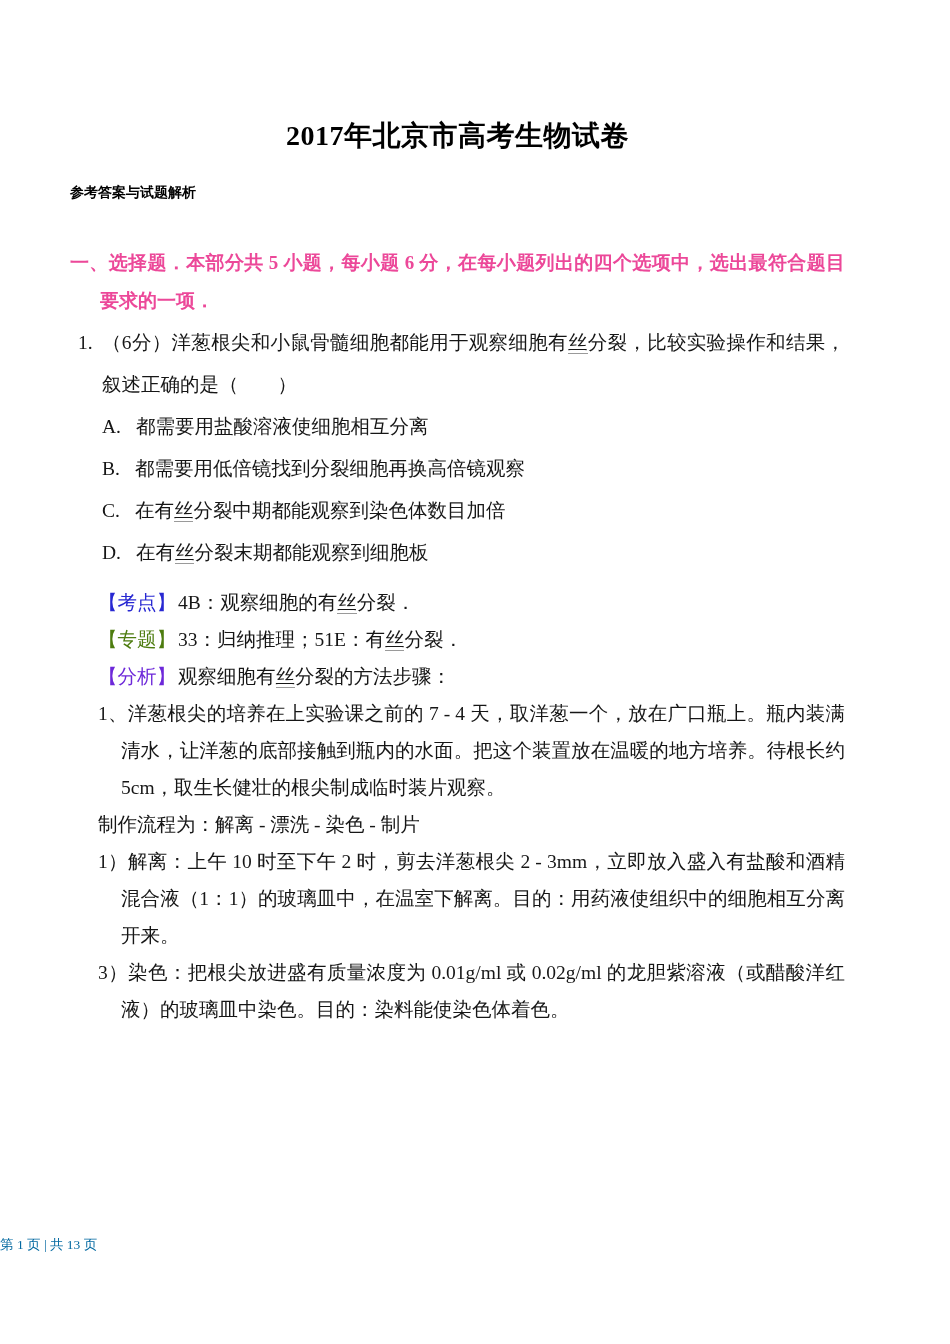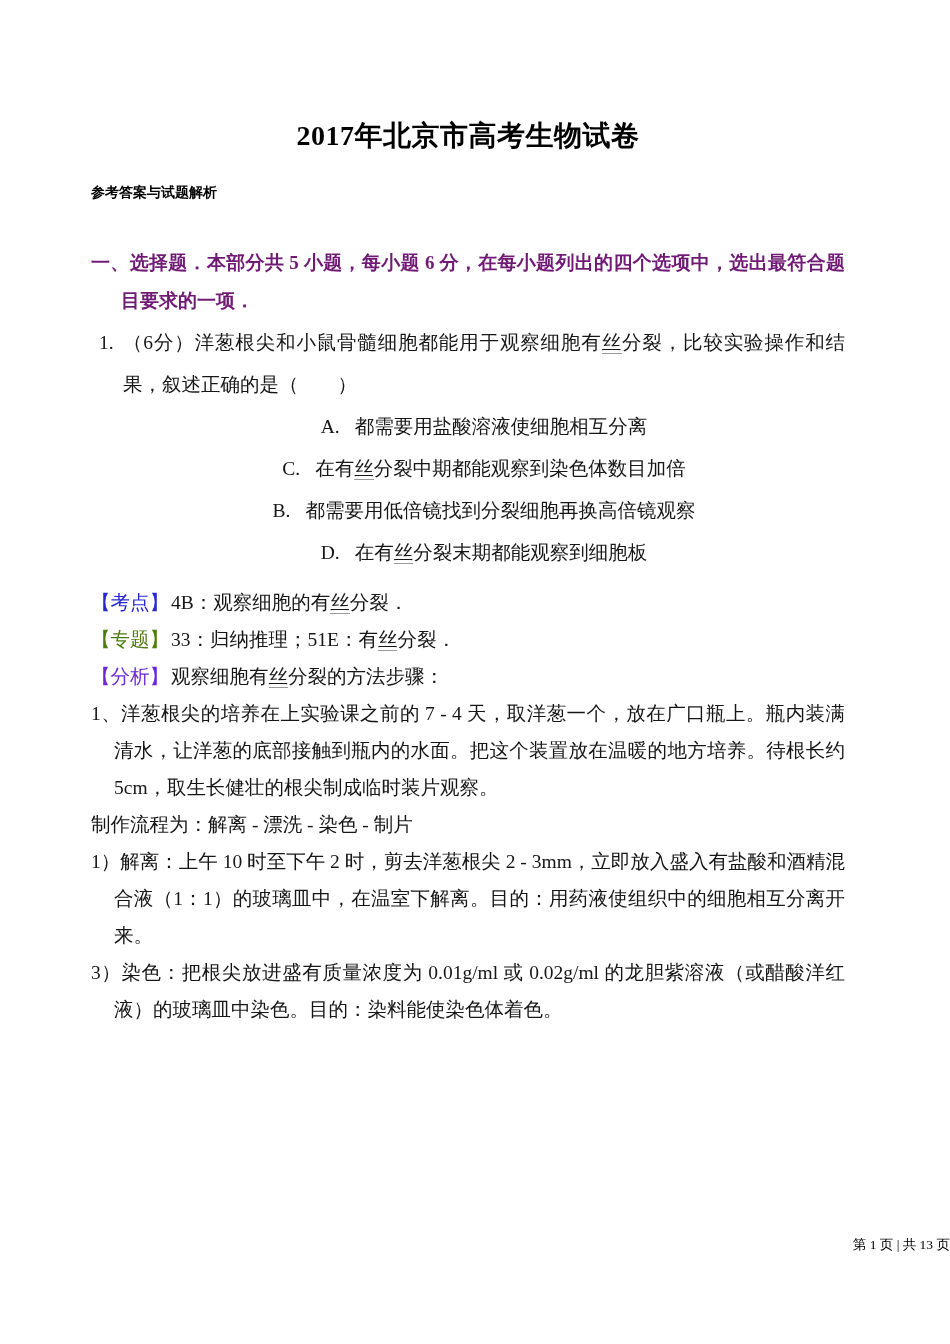"2017年北京市高考生物试卷" .page { padding: 118px 105px 0 91px -> 118px 105px 0 70px }
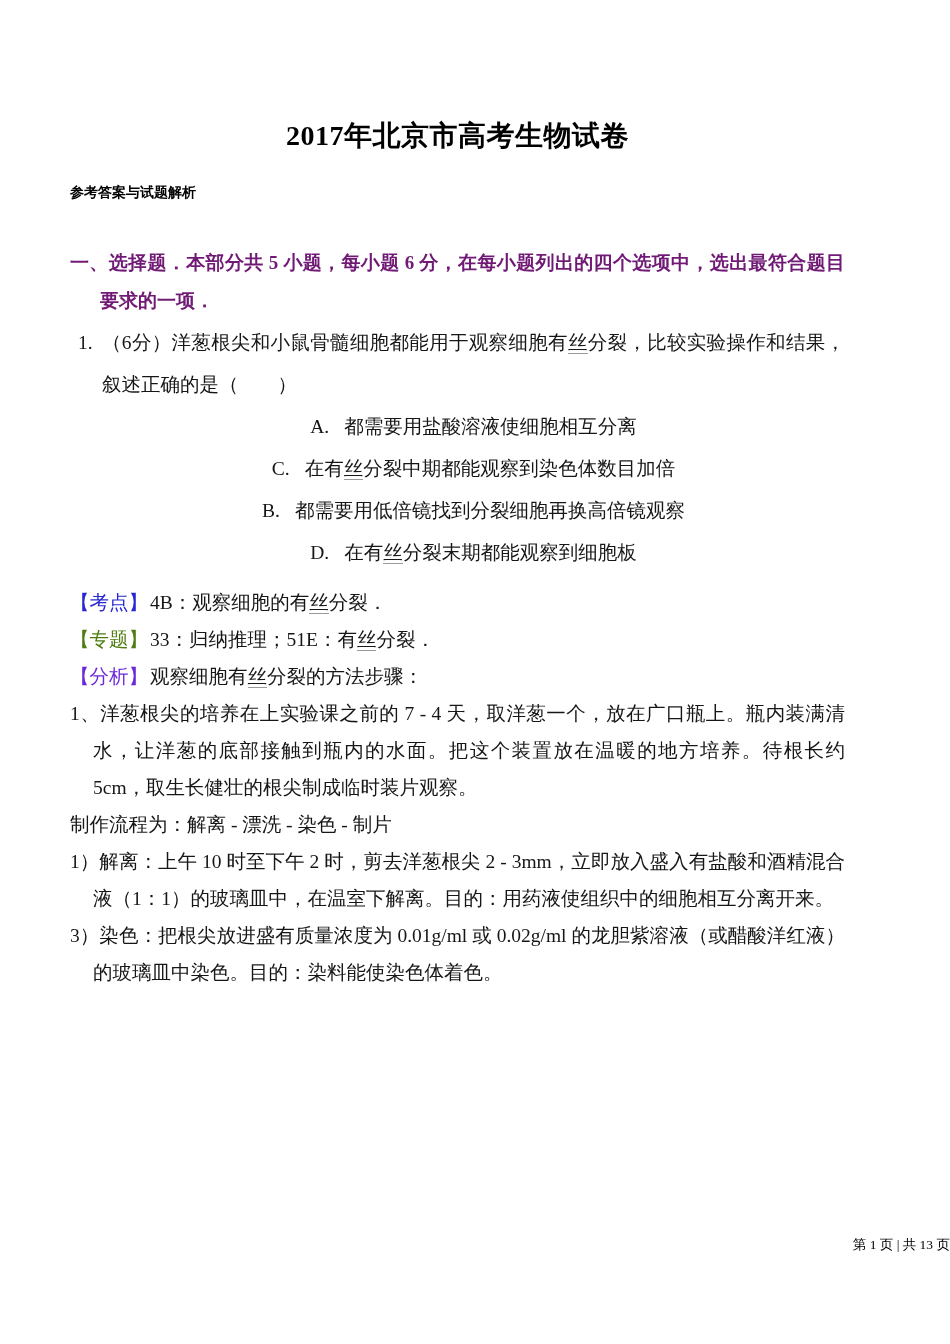"一、选择题．本部分共 5 小题，每小题 6" .heading { color: #701a75 -> #ec4899 }
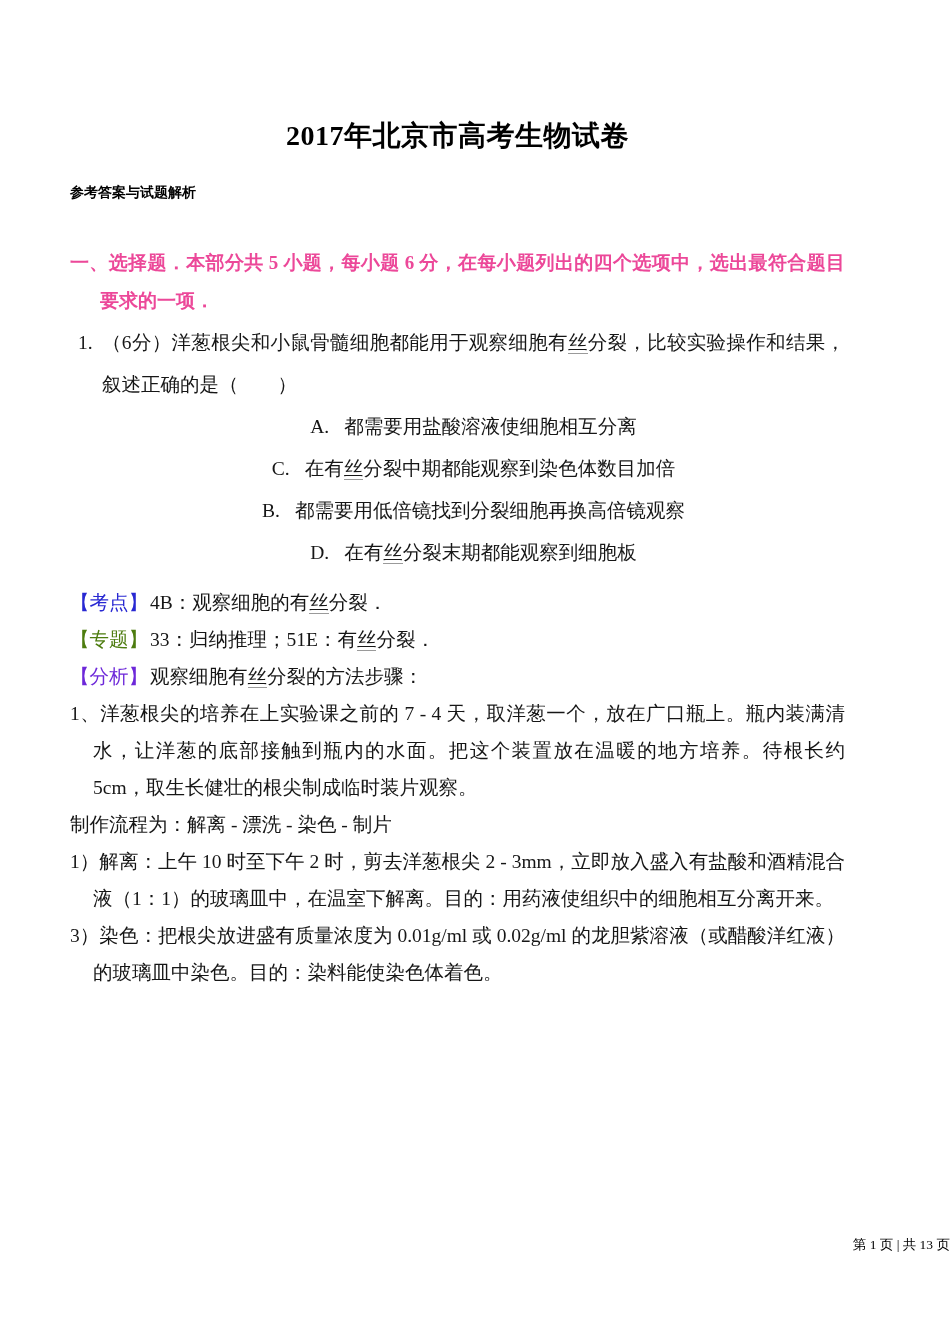"A. 都需要用盐酸溶液使细胞相互分离" .options { text-align: center -> none }
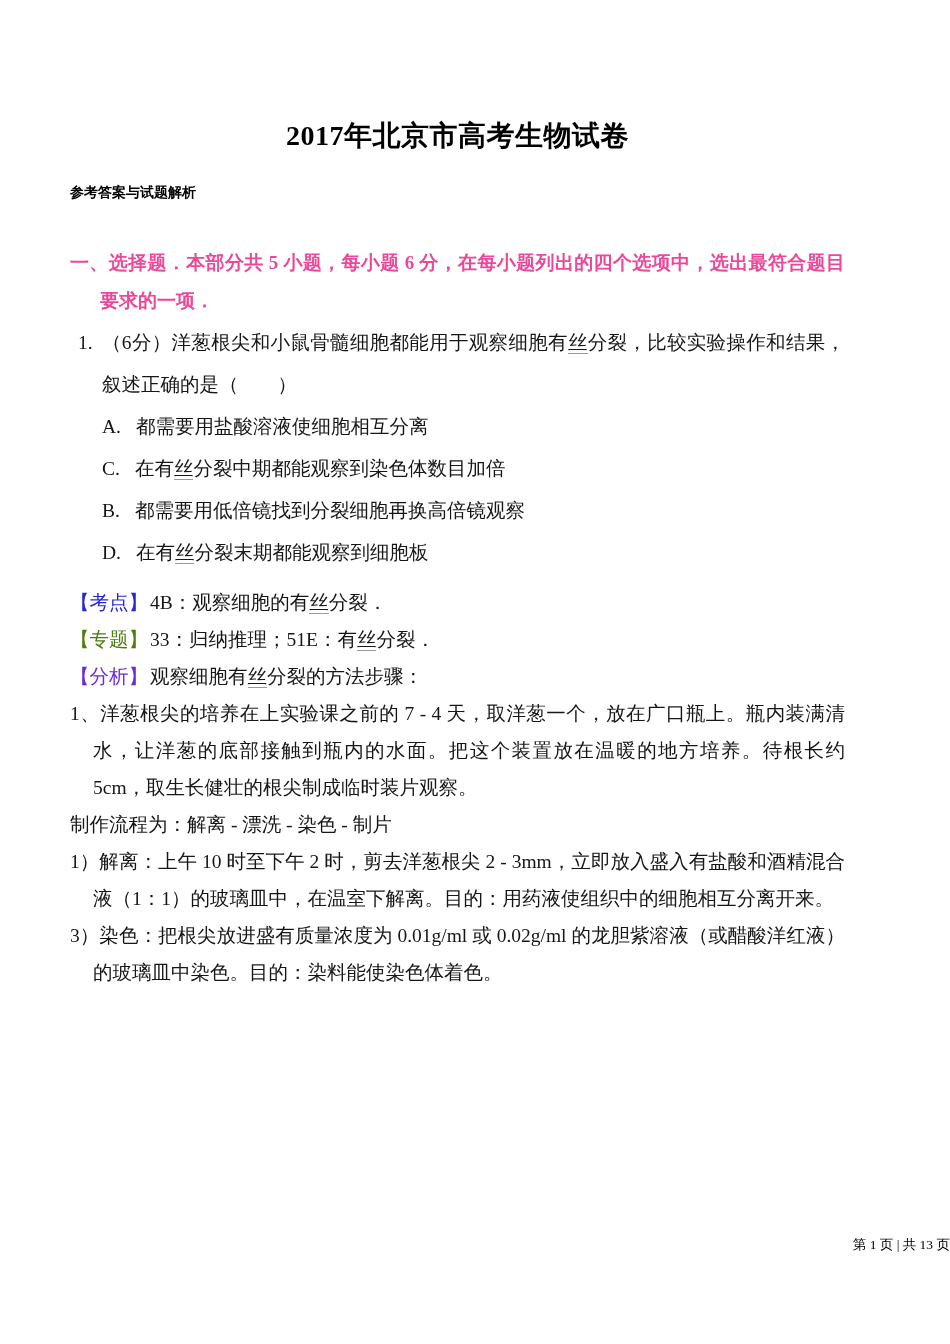"C. 在有丝分裂中期都能观察到染色体数目加倍" div.option { order: before "B. 都需要用低倍镜找到分裂细胞再换高倍镜观察" -> after "B. 都需要用低倍镜找到分裂细胞再换高倍镜观察" }
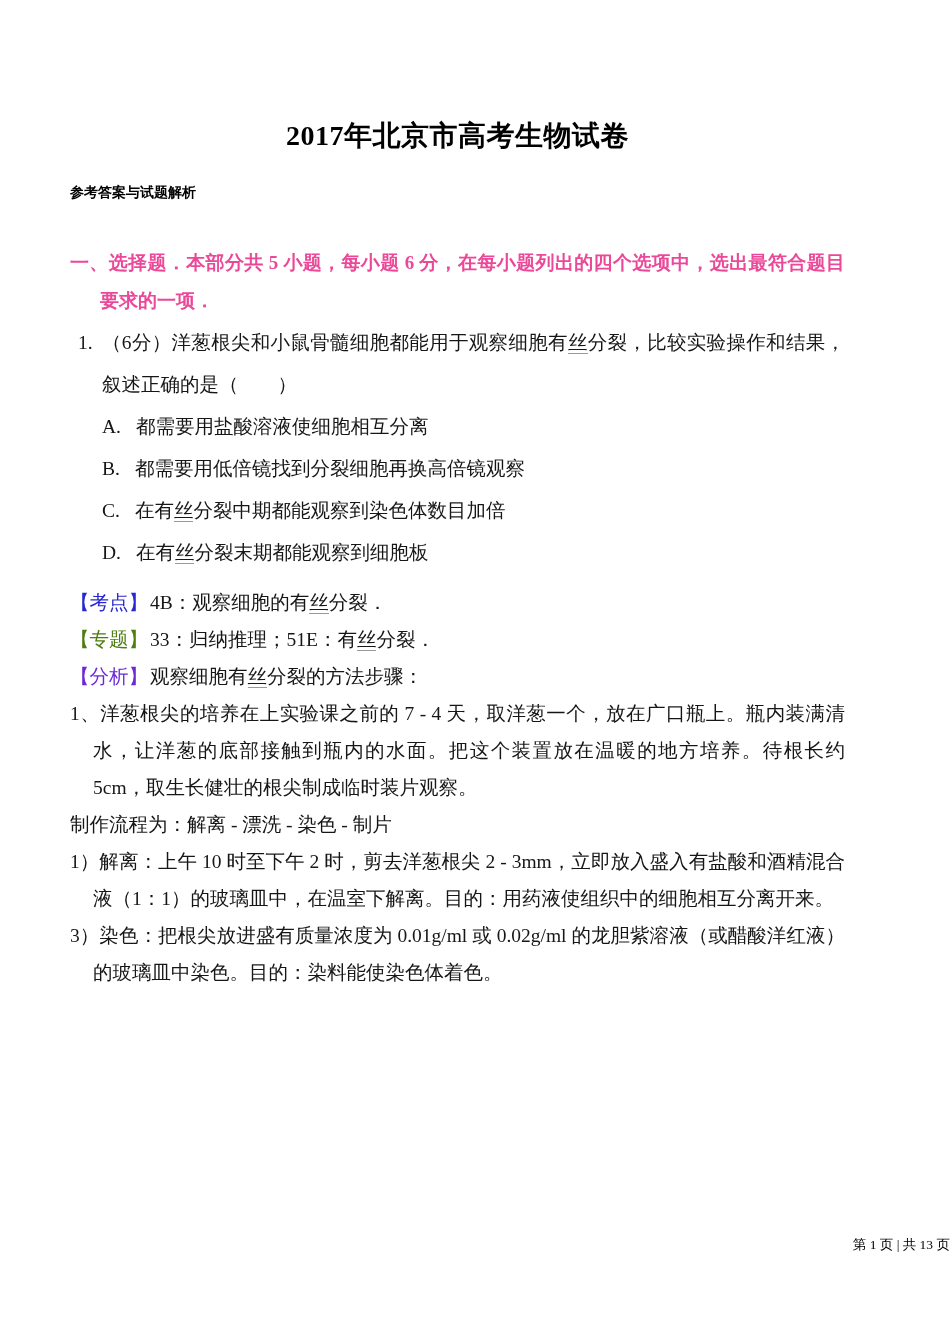"【考点】4B：观察细胞的有丝分裂．" .analysis { margin-left: none -> 28px }
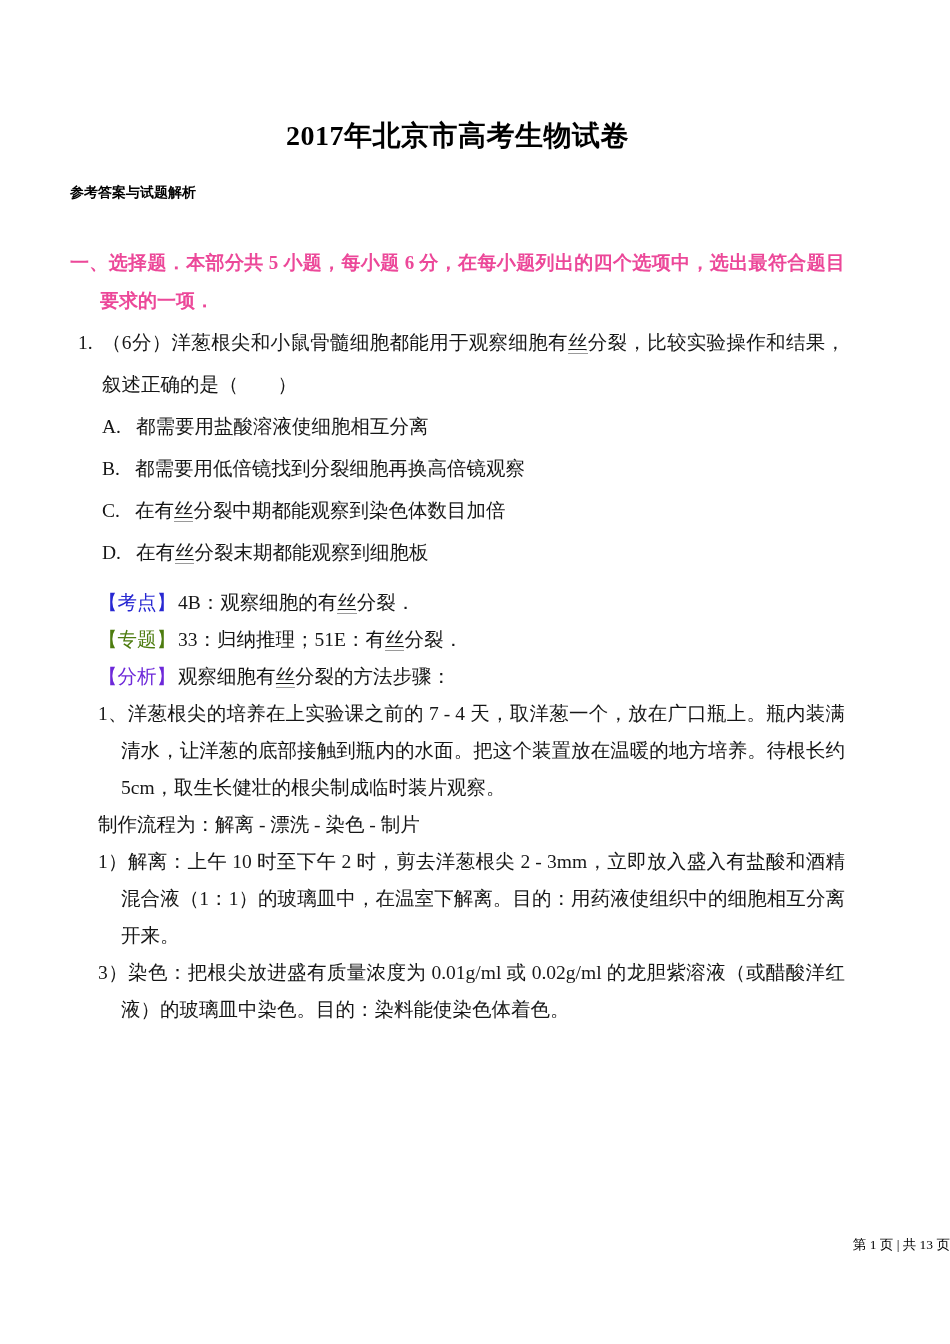"第 1 页 | 共" .footer { color: #000000 -> #0369a1; text-align: right -> left }
